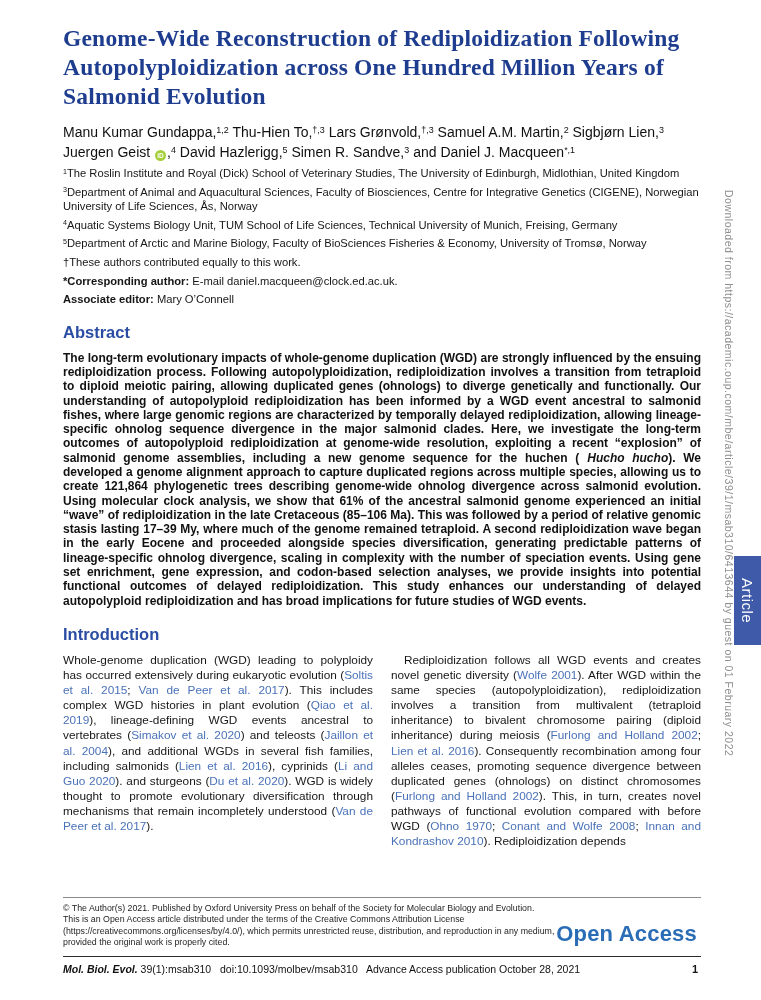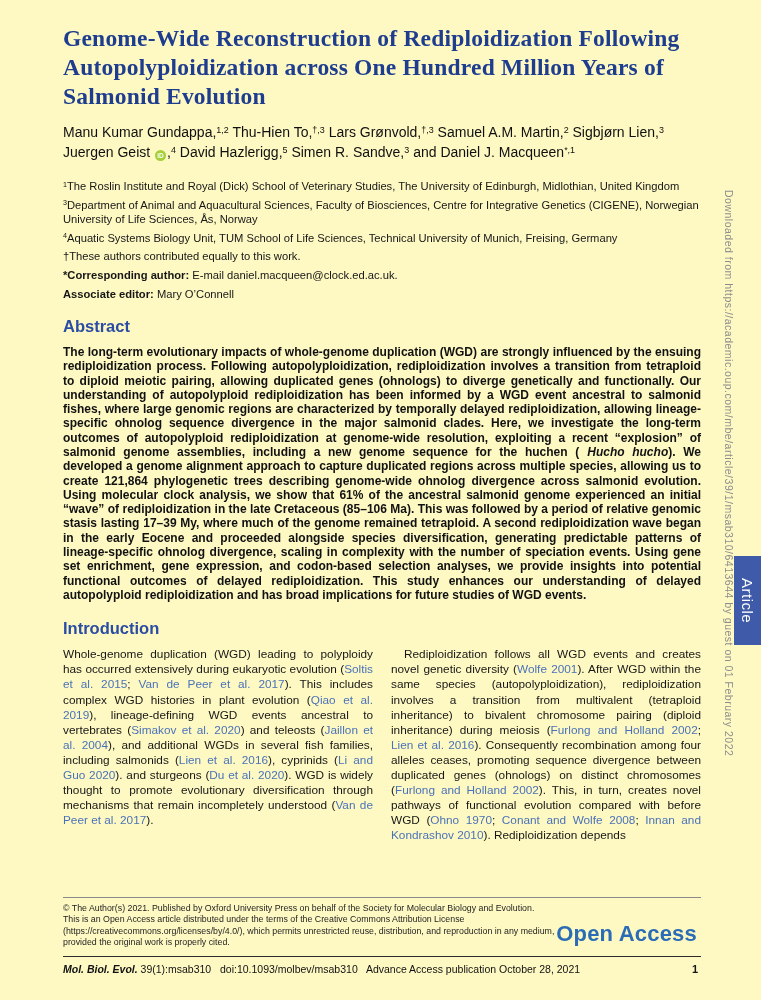"Genome-Wide Reconstruction of" .page { background: #fef9c3 -> #ffffff }
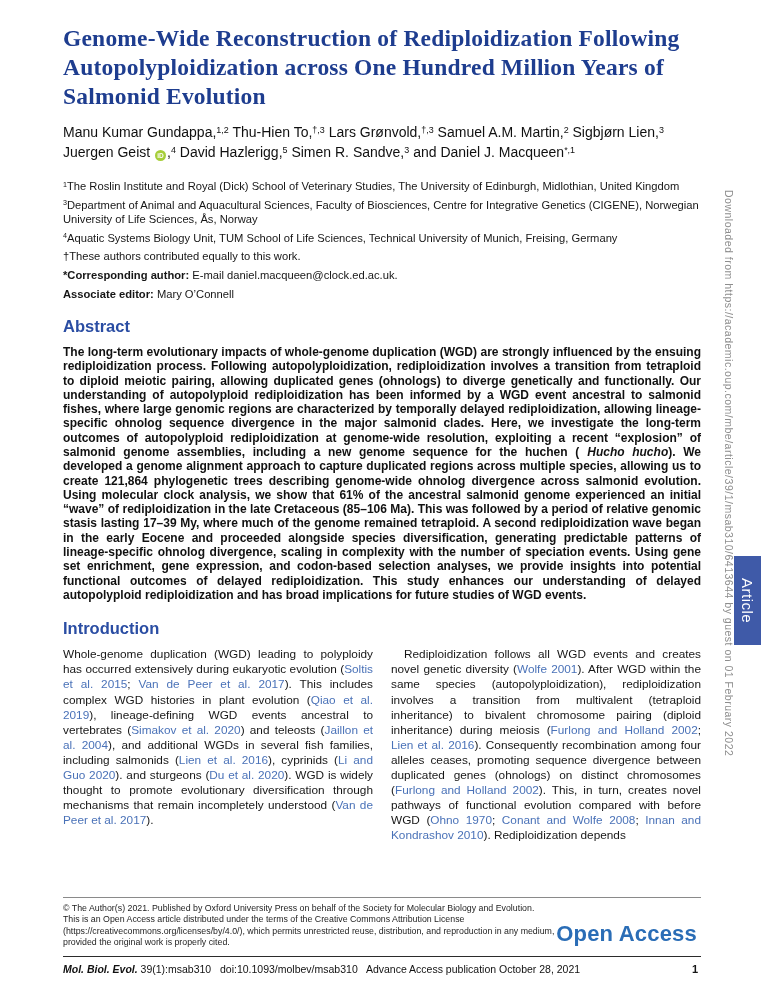"1The Roslin Institute and Royal" .affiliations { margin-top: 17px -> 4px }
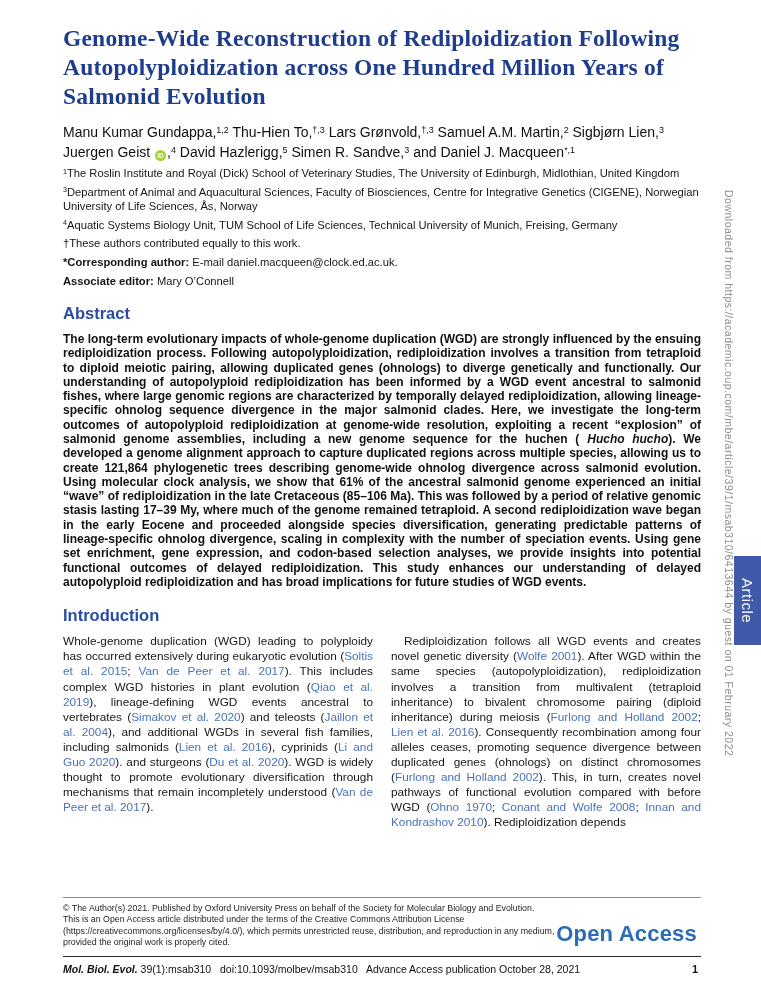"5Department of Arctic and Marine" p { html: none -> <p><sup>5</sup><span>Department of Arctic and Marine Biology, Faculty of BioSciences Fisheries &amp; Economy, University of Tromsø, Norway</span></p> }
